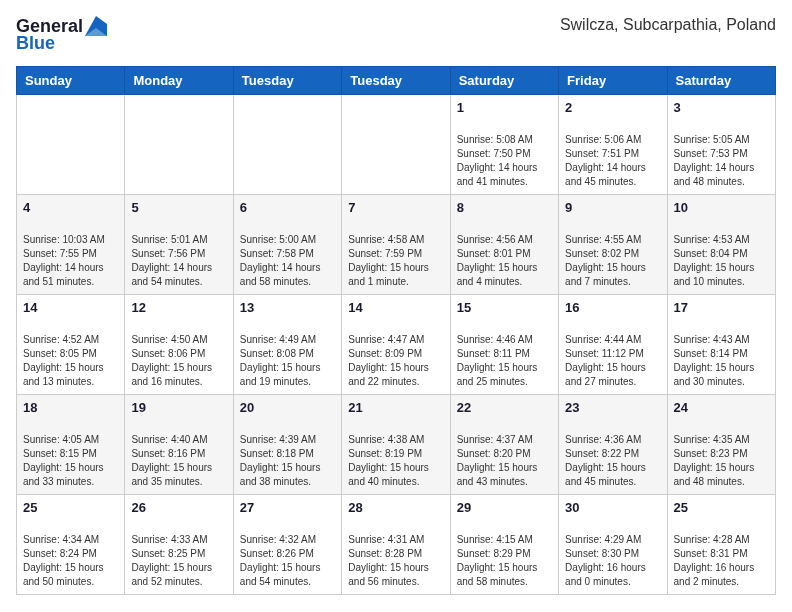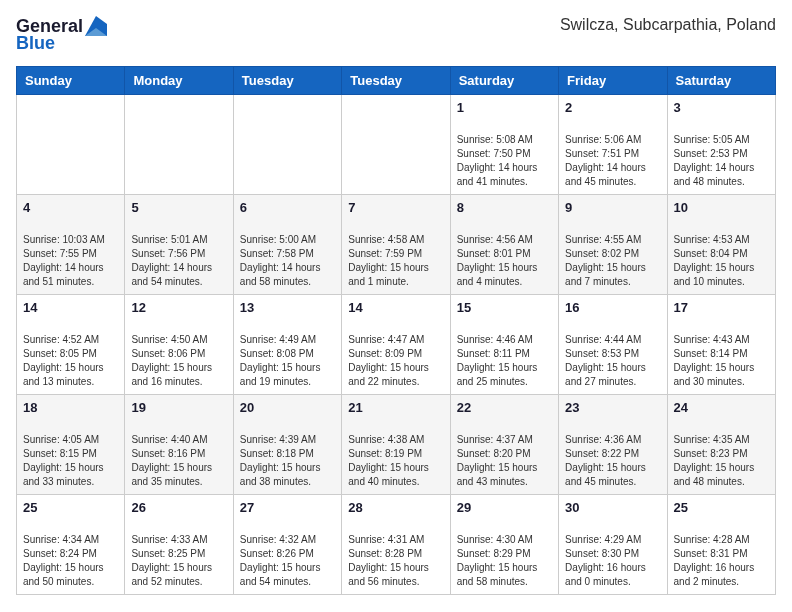"Sunrise: 5:05 AM Sunset: 2:53" div.day-info { text: 2:53 -> 7:53 }
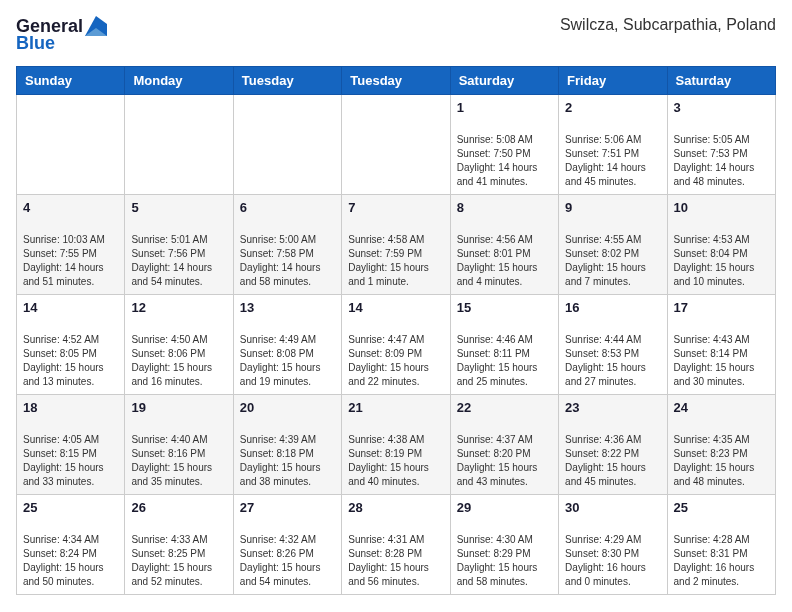"Sunrise: 4:44 AM Sunset: 8:53" div.day-info { text: 8:53 -> 11:12 }
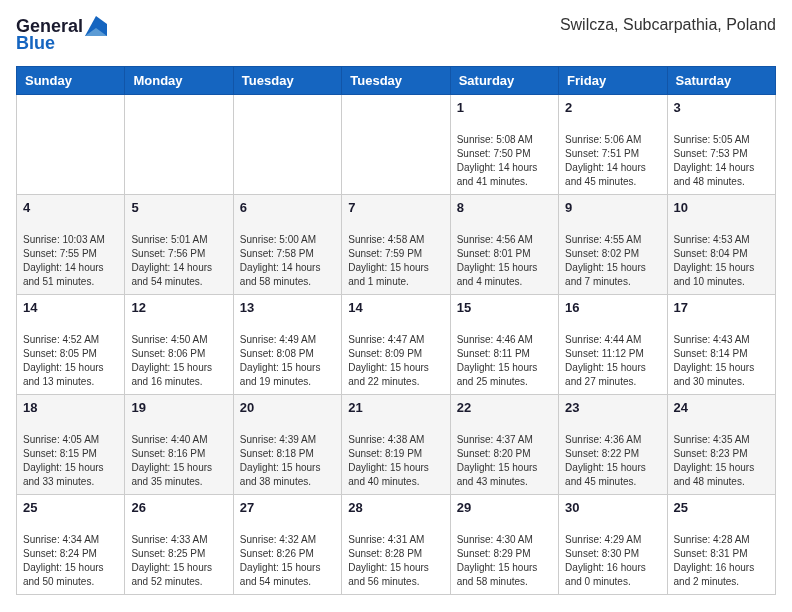"Sunrise: 4:30 AM Sunset: 8:29" div.day-info { text: 4:30 -> 4:15 }
